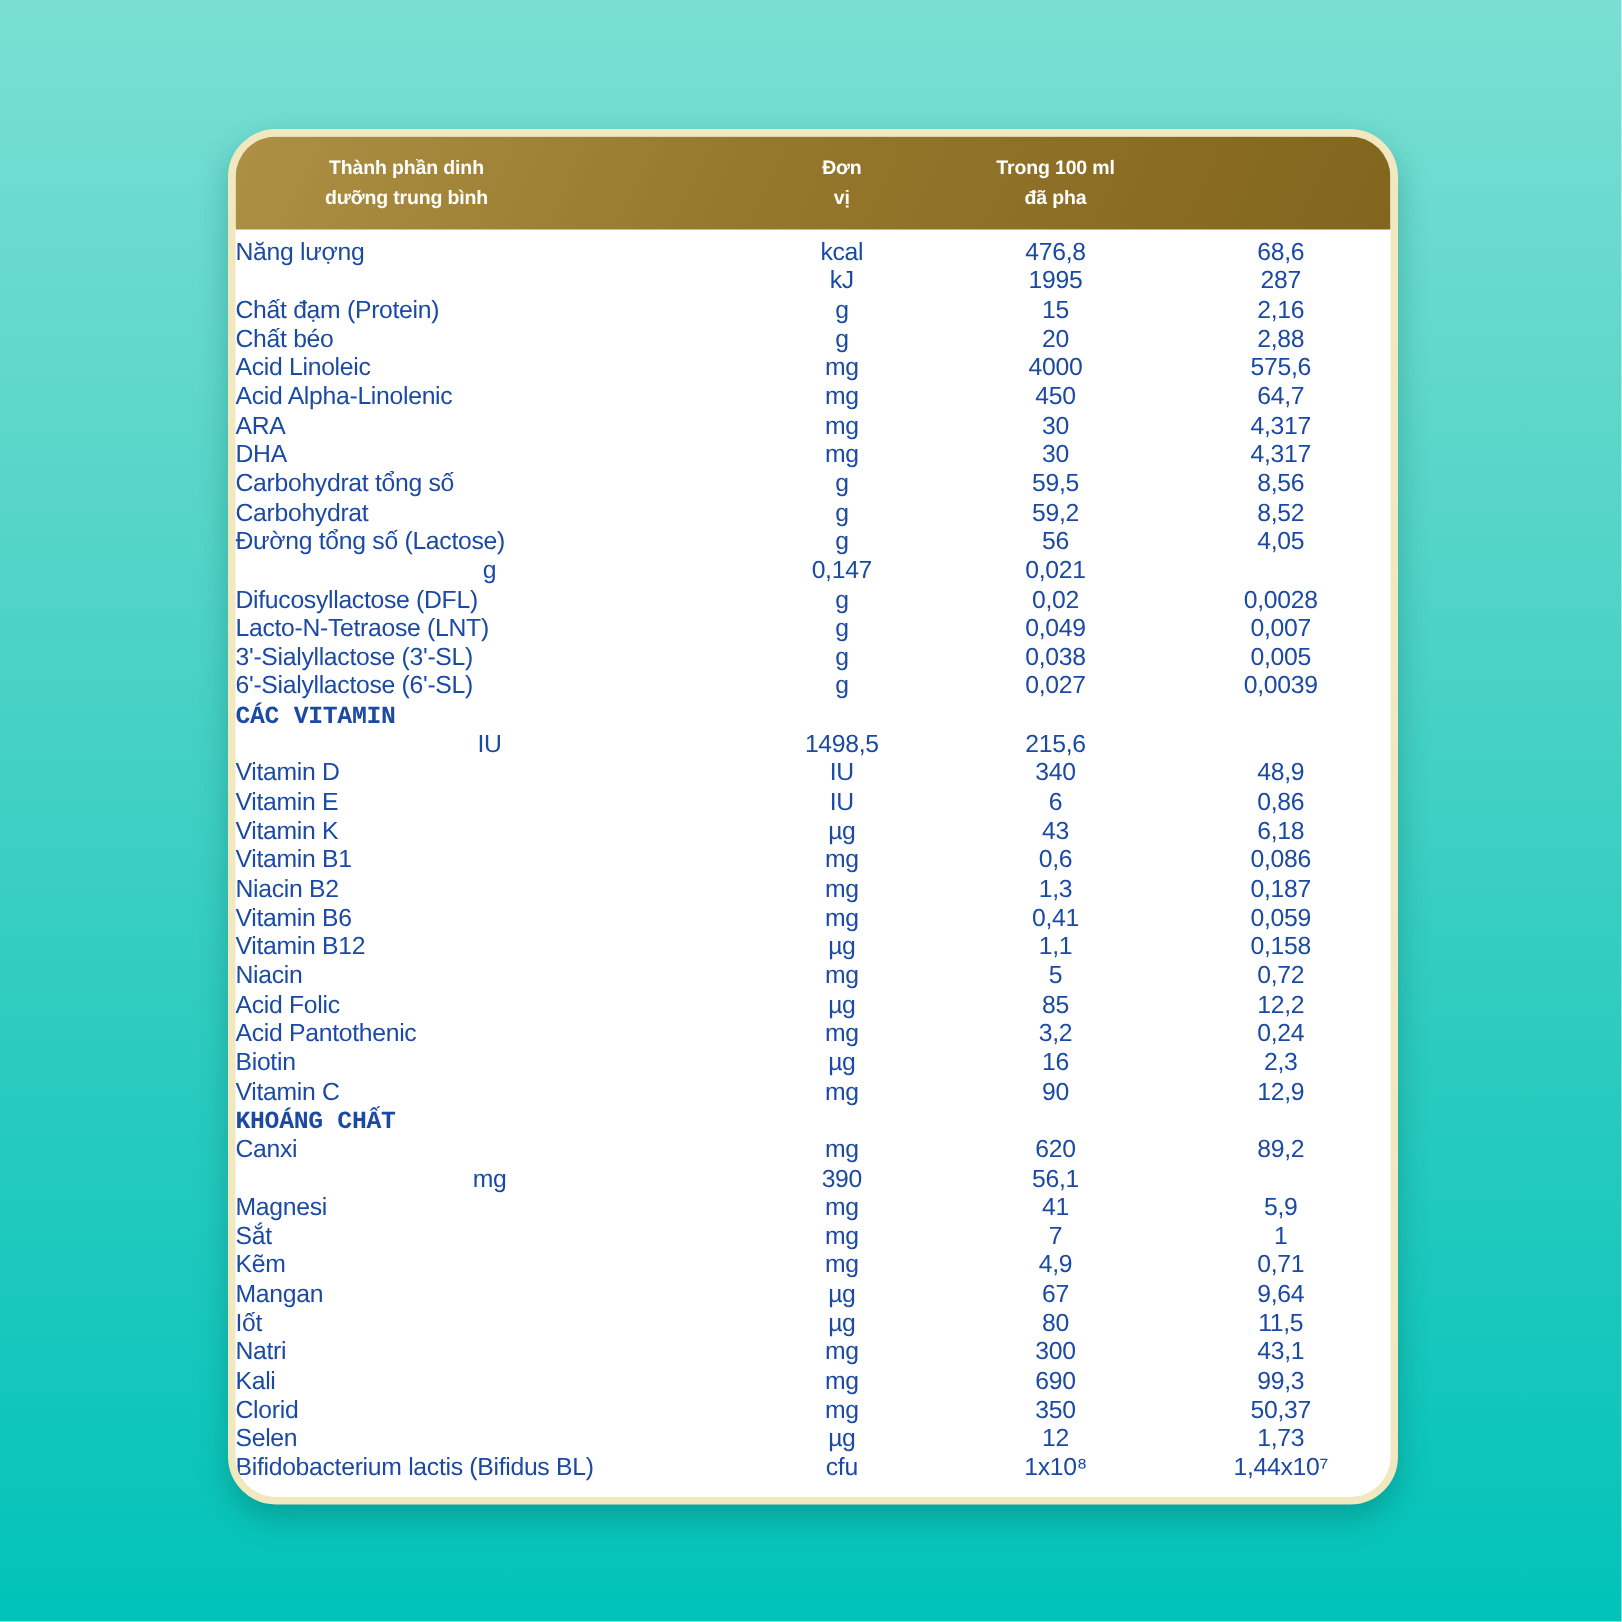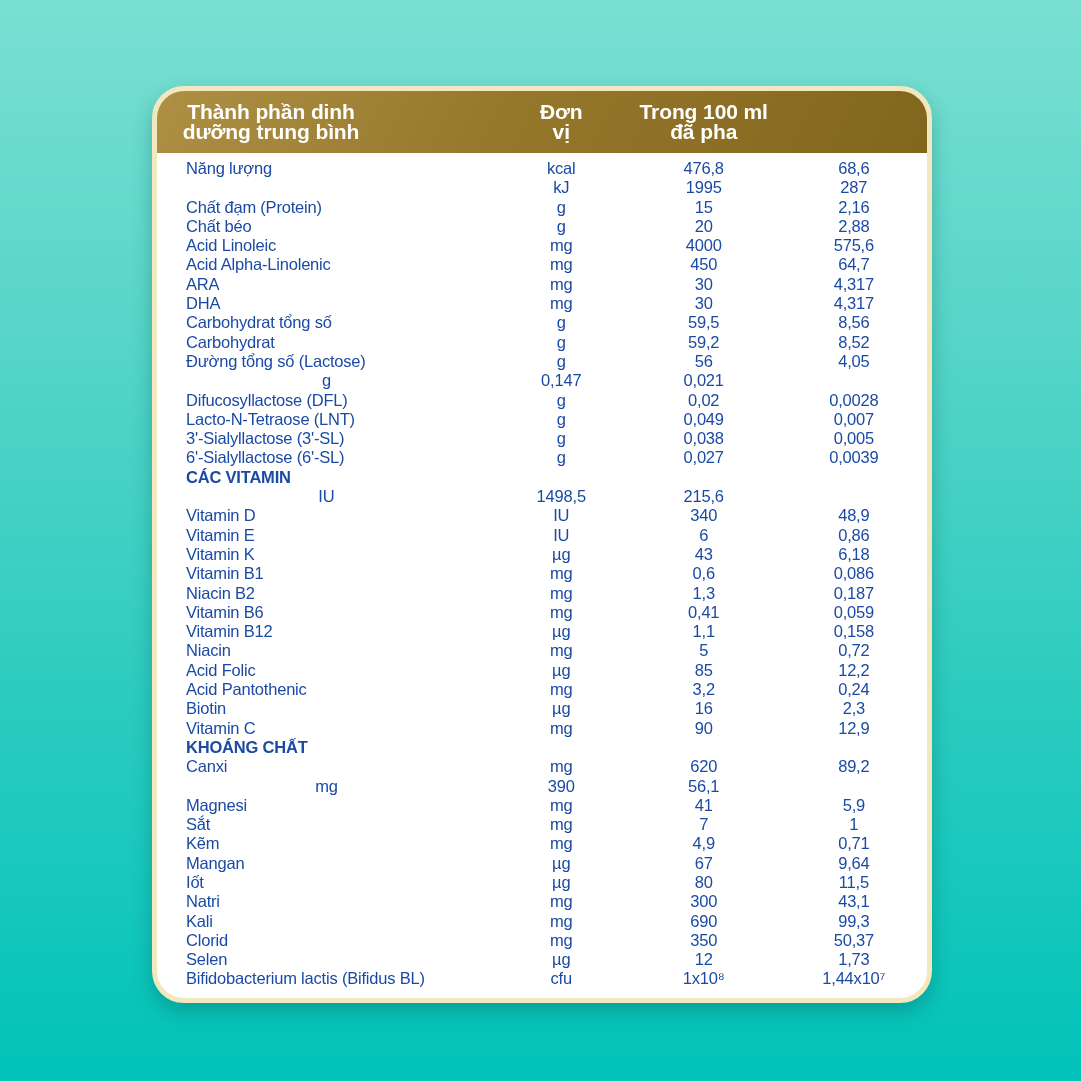"Thành phần dinh" .hdr { font-size: 21px -> 13px }
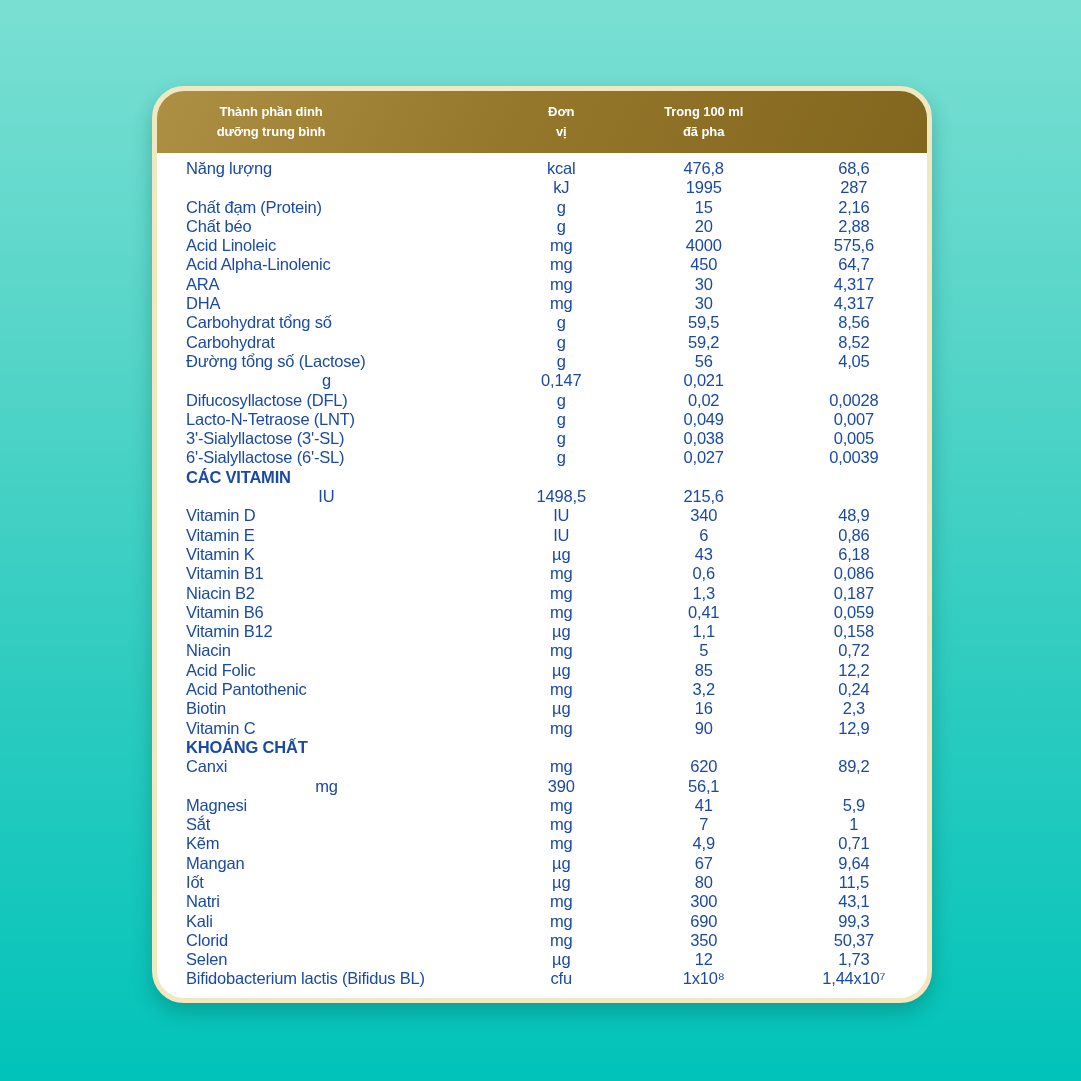"Năng lượng" .cell-name { padding-left: 29px -> none }
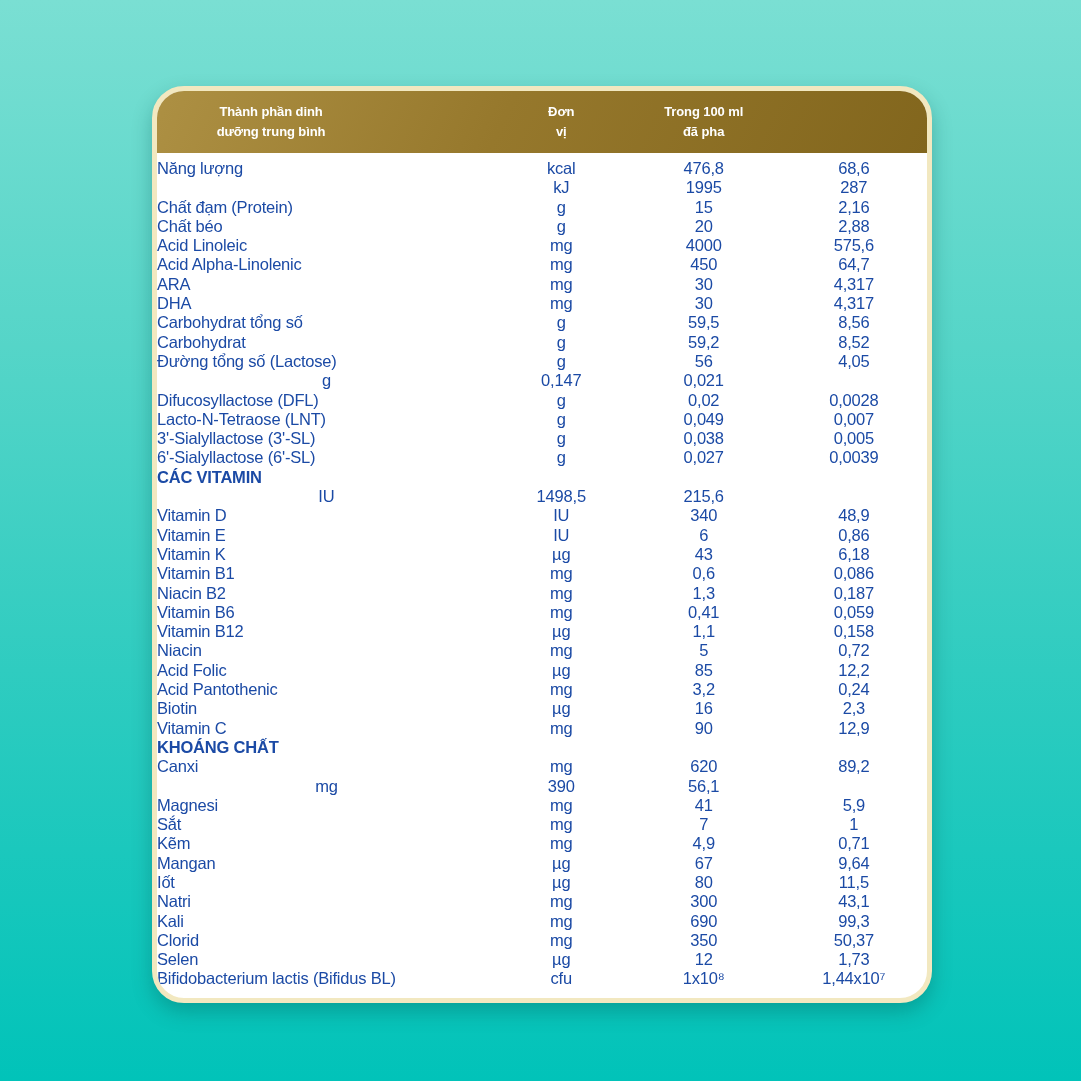"CÁC VITAMIN" .row.section .cell-name { font-family: none -> Liberation Mono, monospace }
